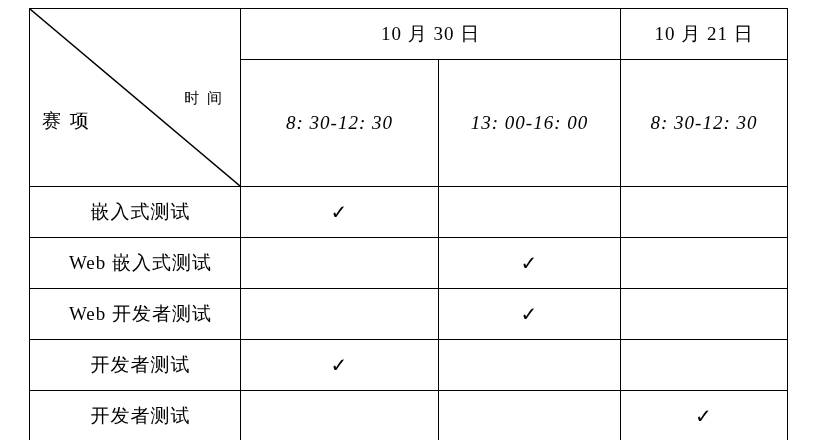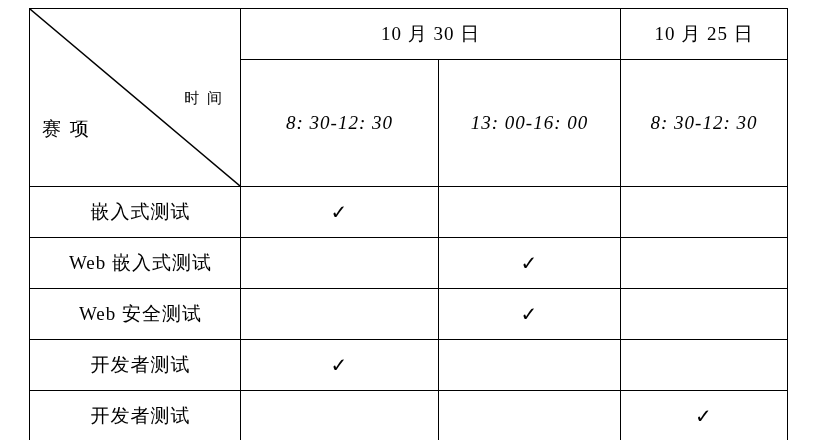"10 月 25 日" td.date-head { text: 25 -> 21 }
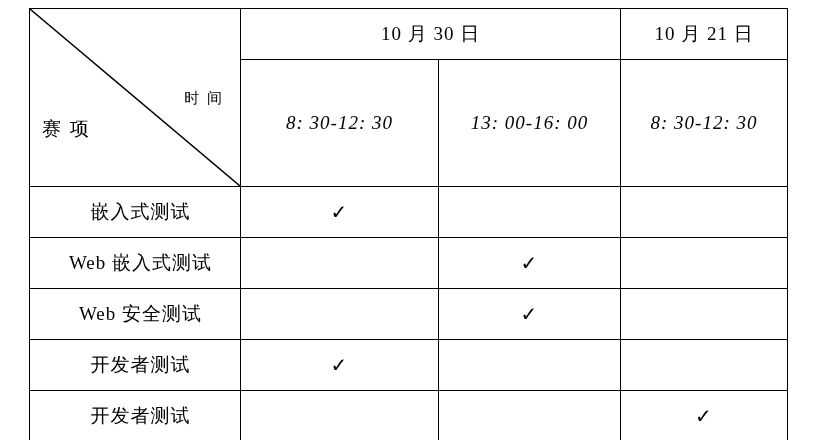"赛 项" td.corner .lbl-item { bottom: 44px -> 52px }
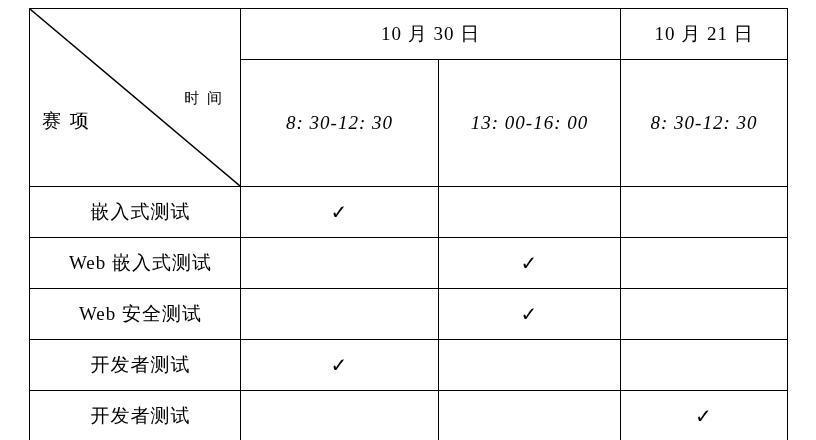"Web 安全测试" td.row-label { text: 安全 -> 开发者 }
